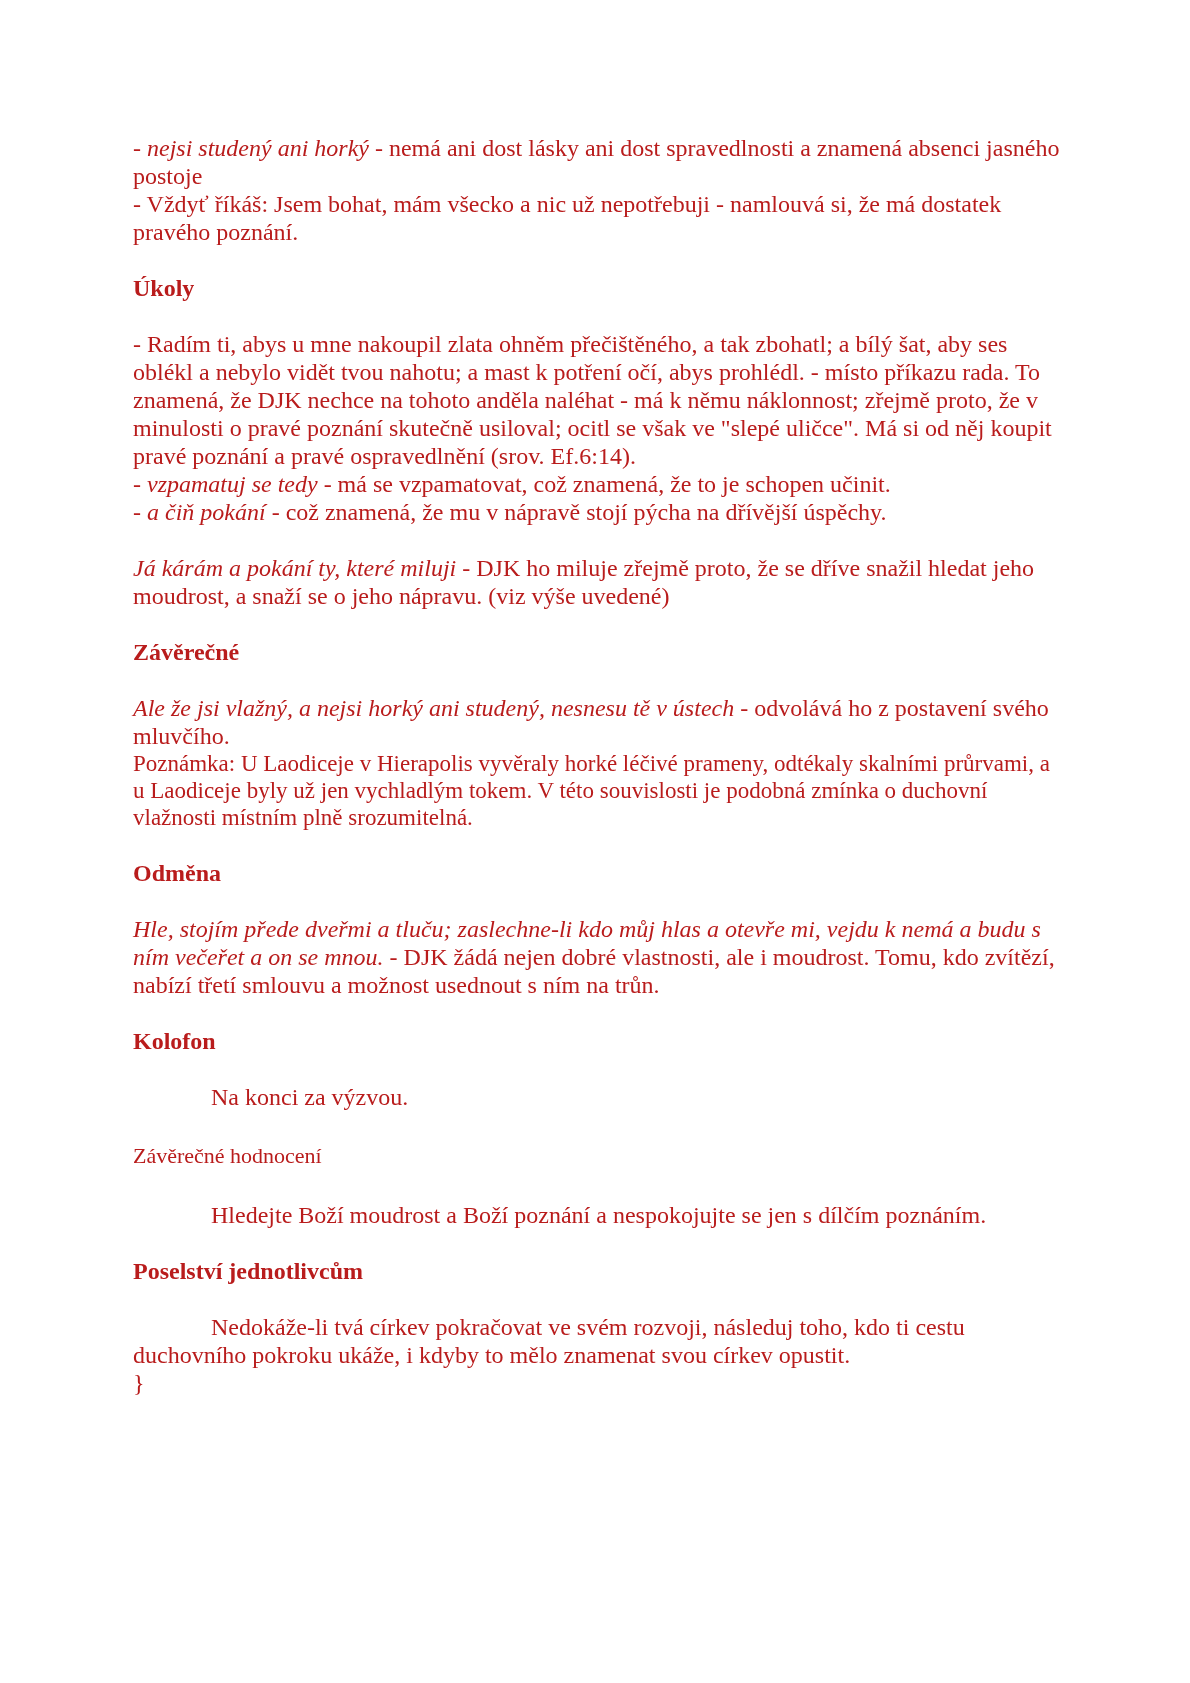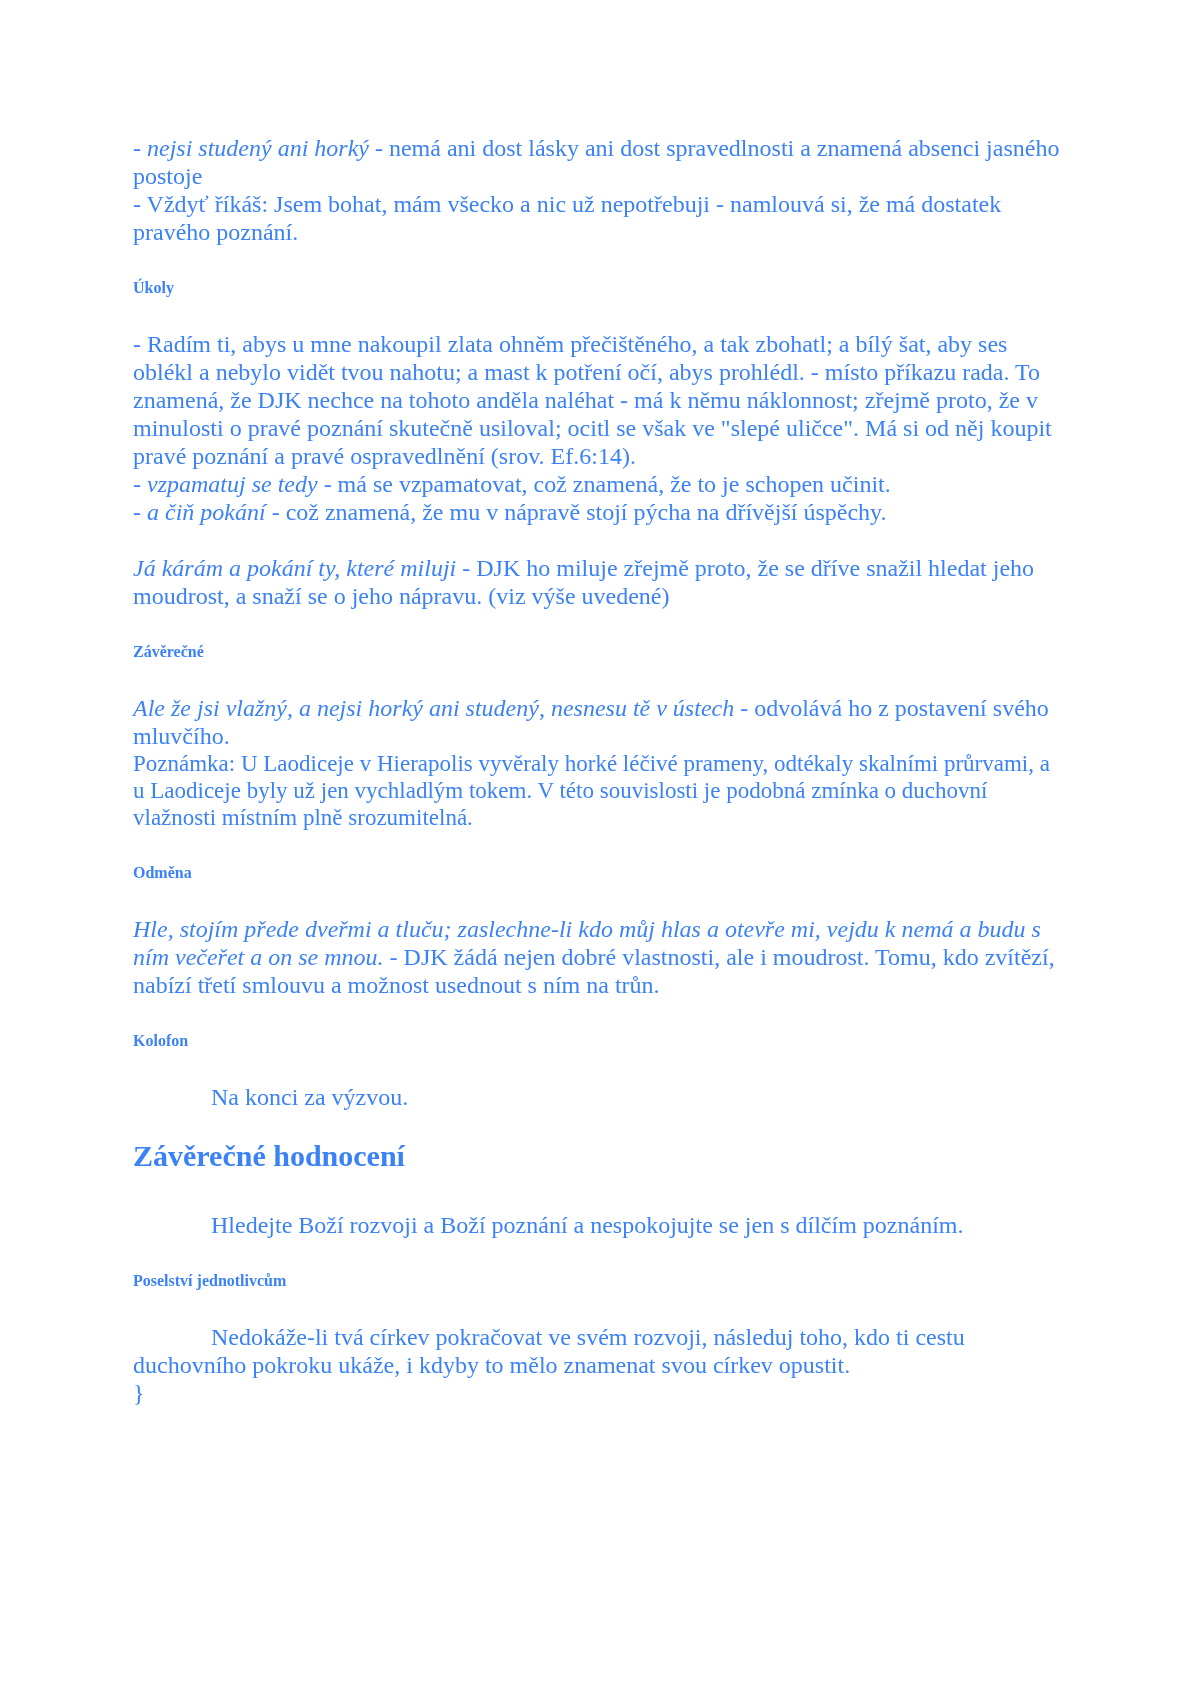"- nejsi studený ani horký" .page { color: #3b82f6 -> #b91c1c }
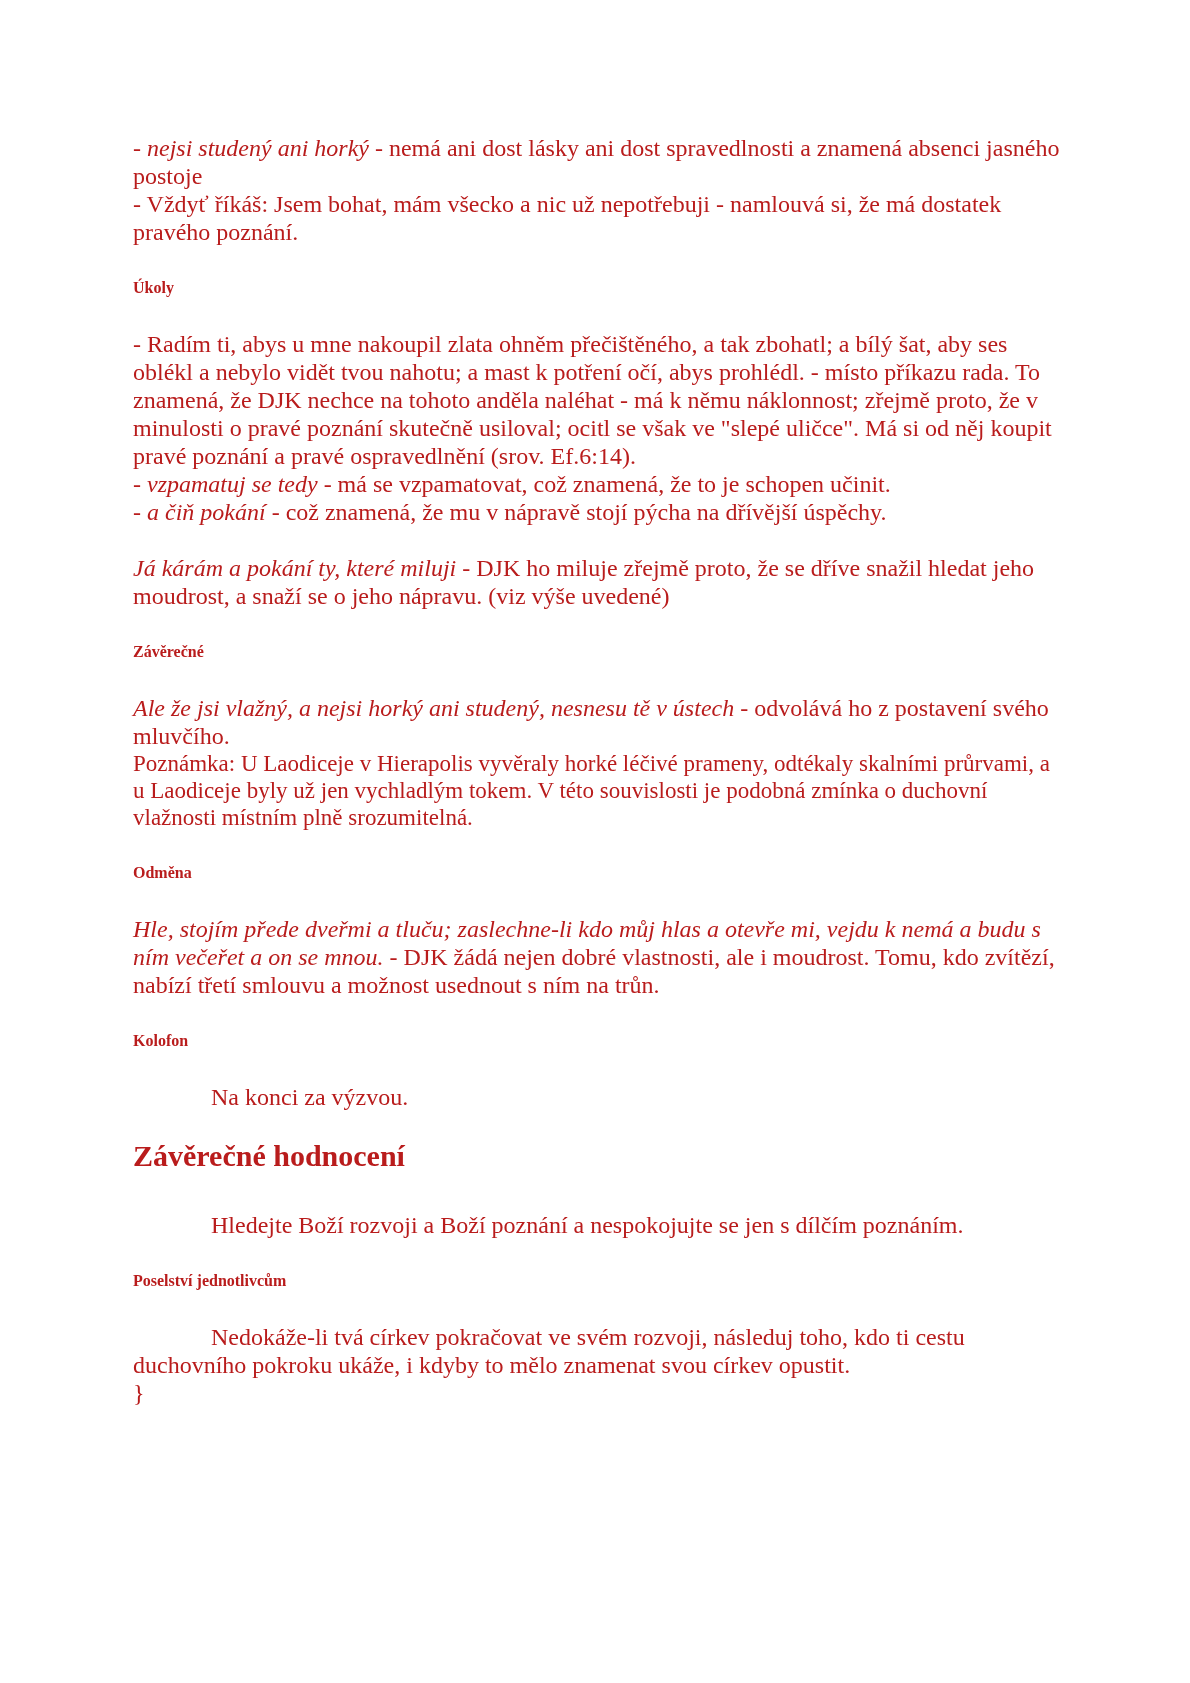"Úkoly" .heading { font-size: 16px -> 24px }
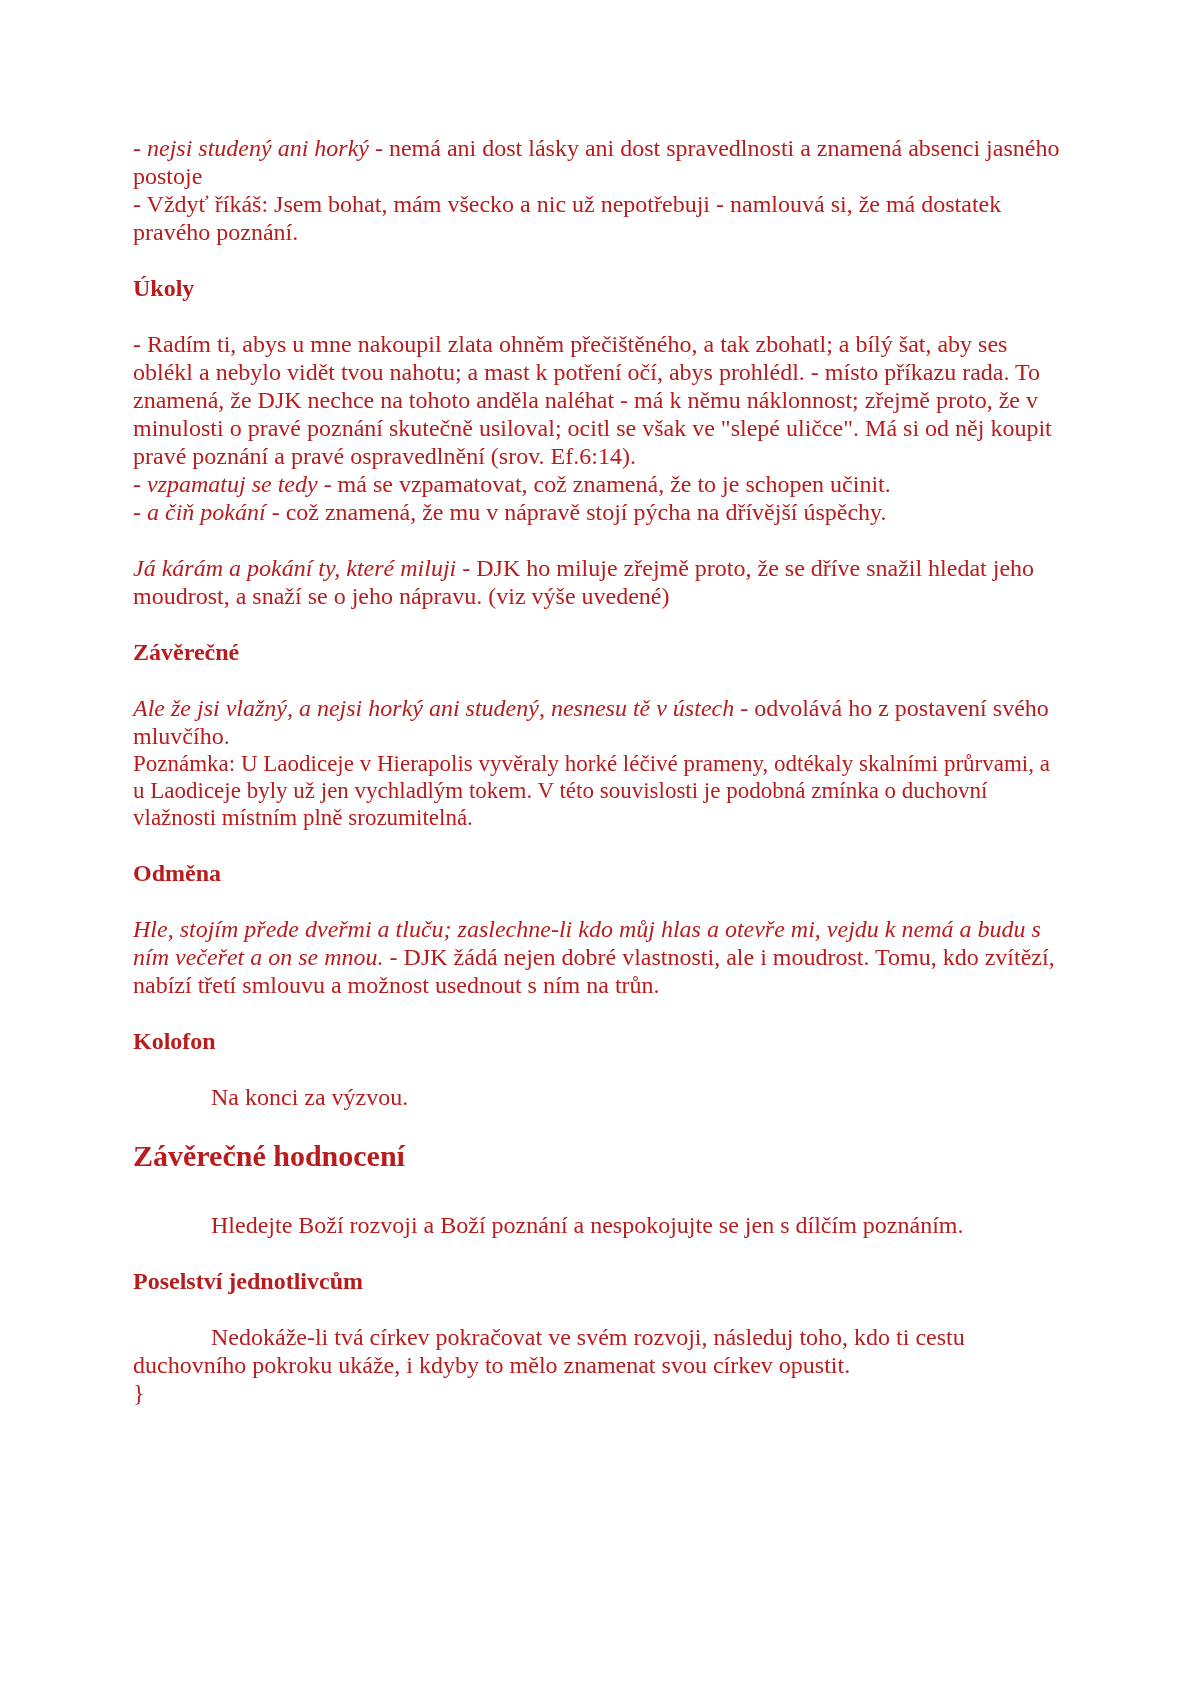"Závěrečné hodnocení" .heading-large { font-size: 30px -> 22px; font-weight: bold -> normal; margin-bottom: 38px -> 28px }
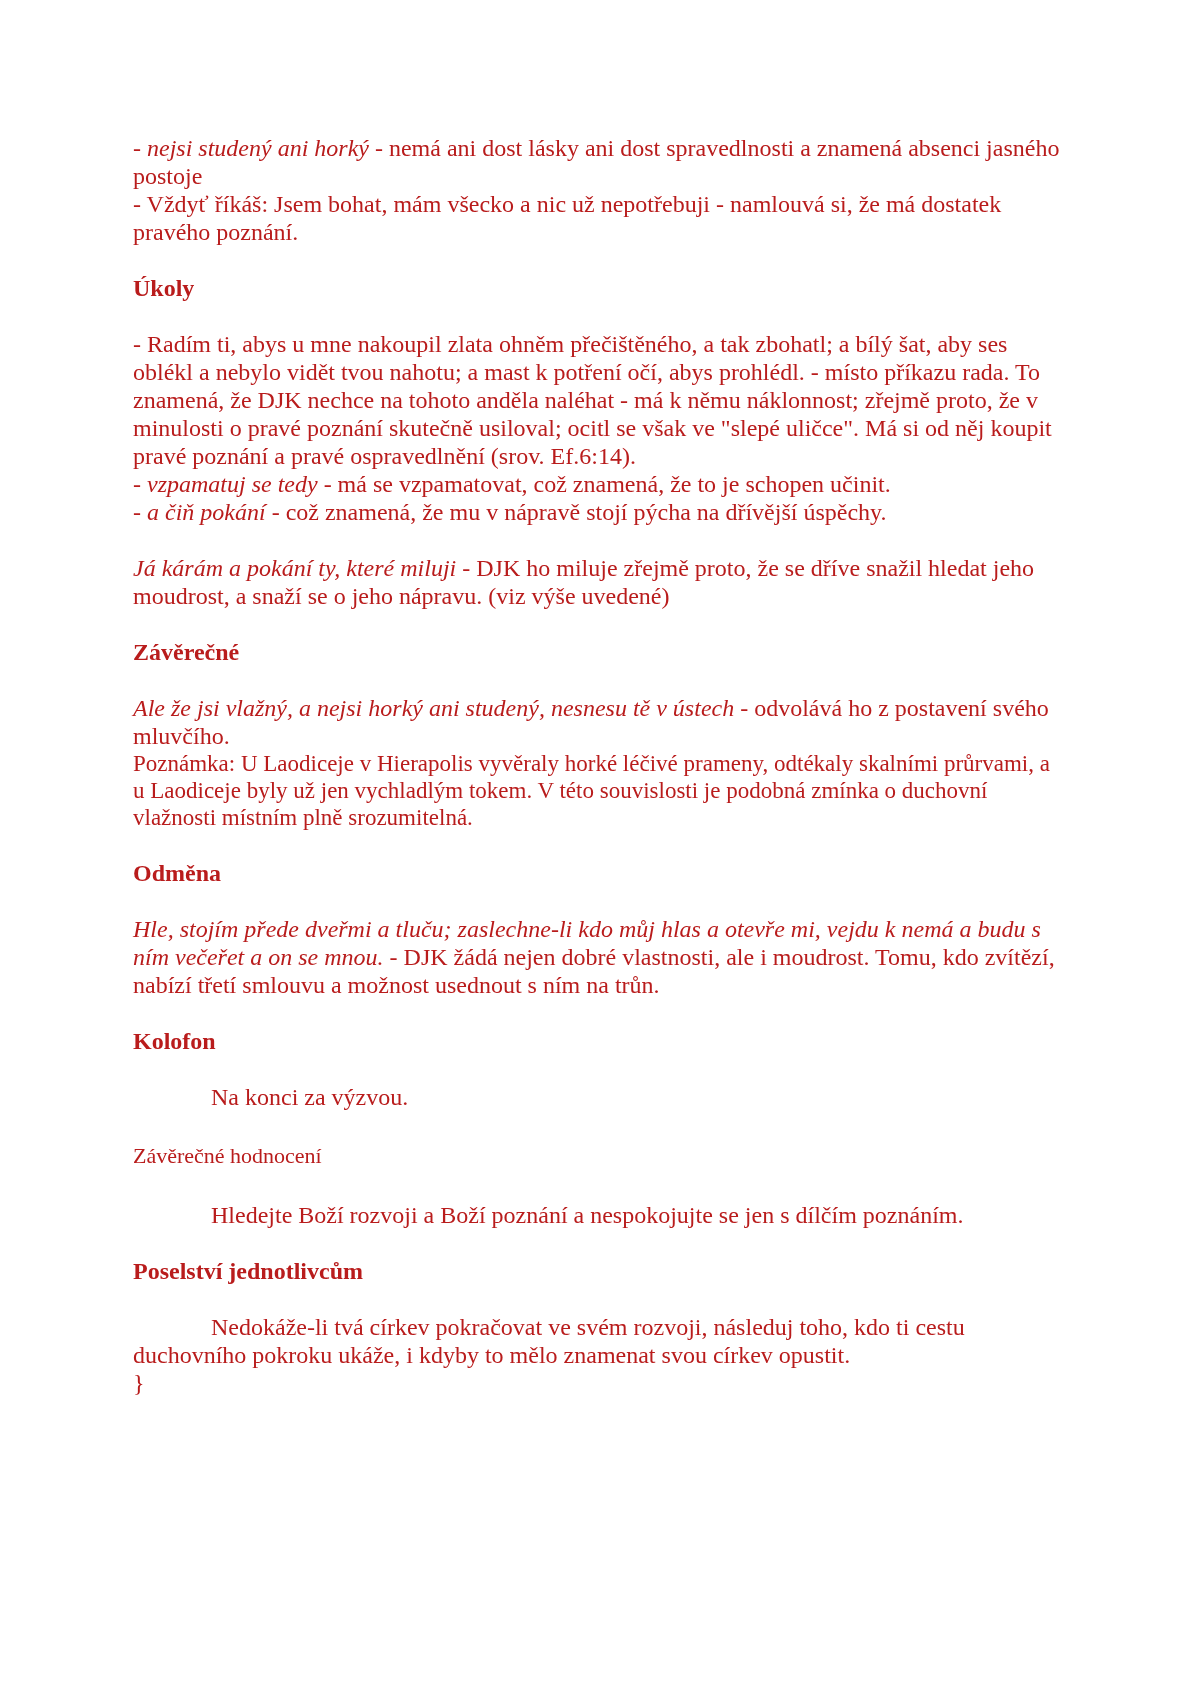"Hledejte Boží rozvoji a Boží" p.body-par { text: rozvoji -> moudrost }
